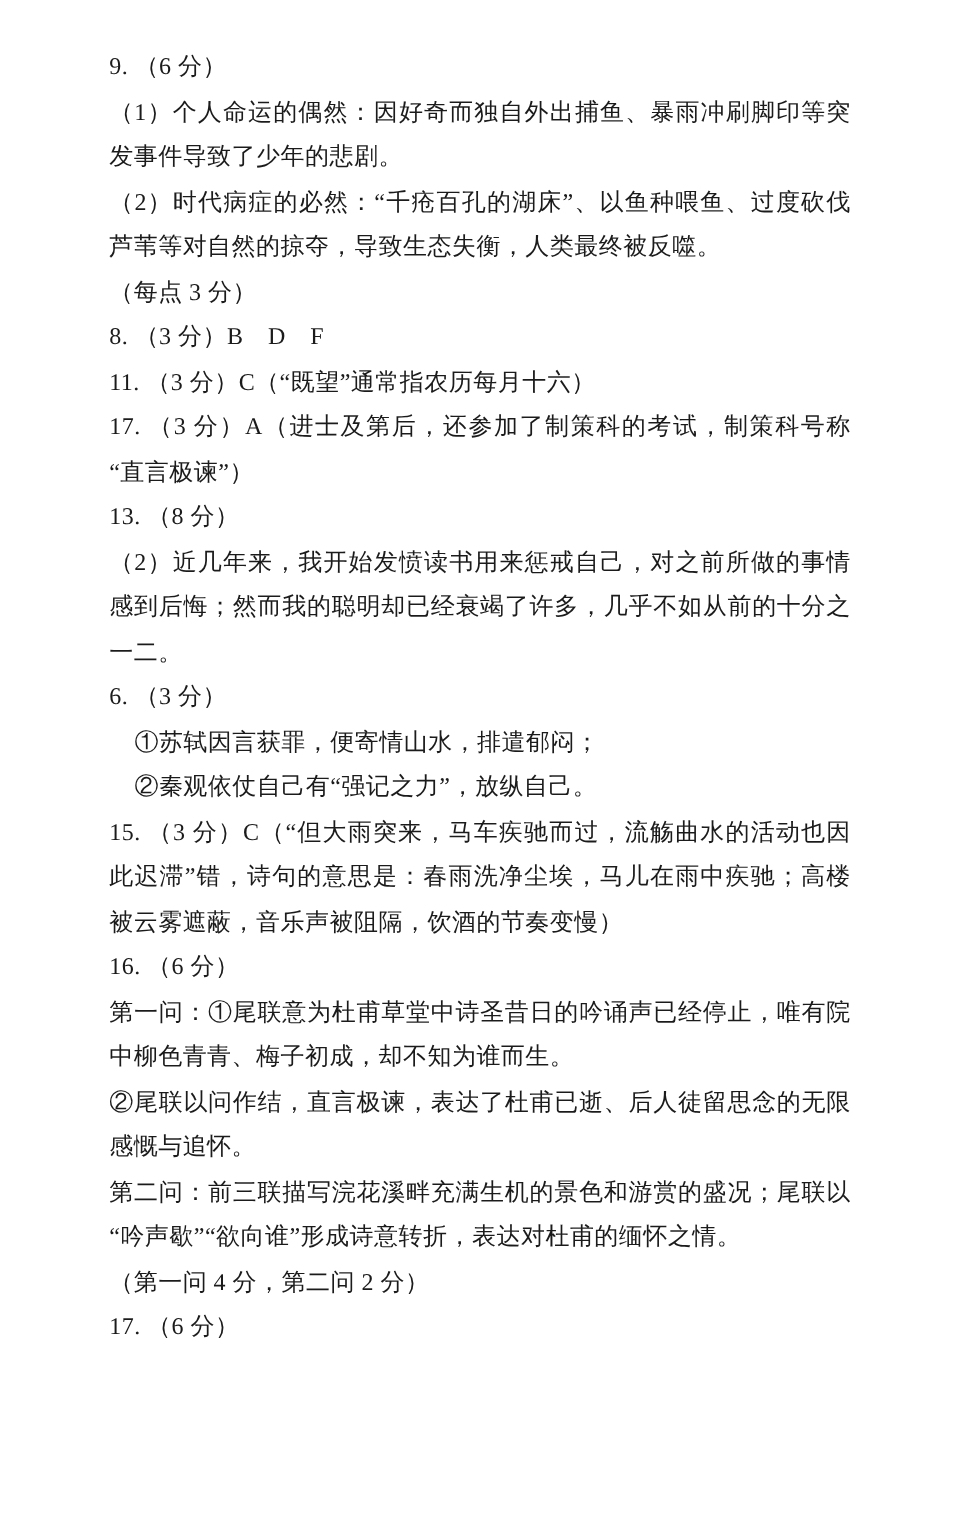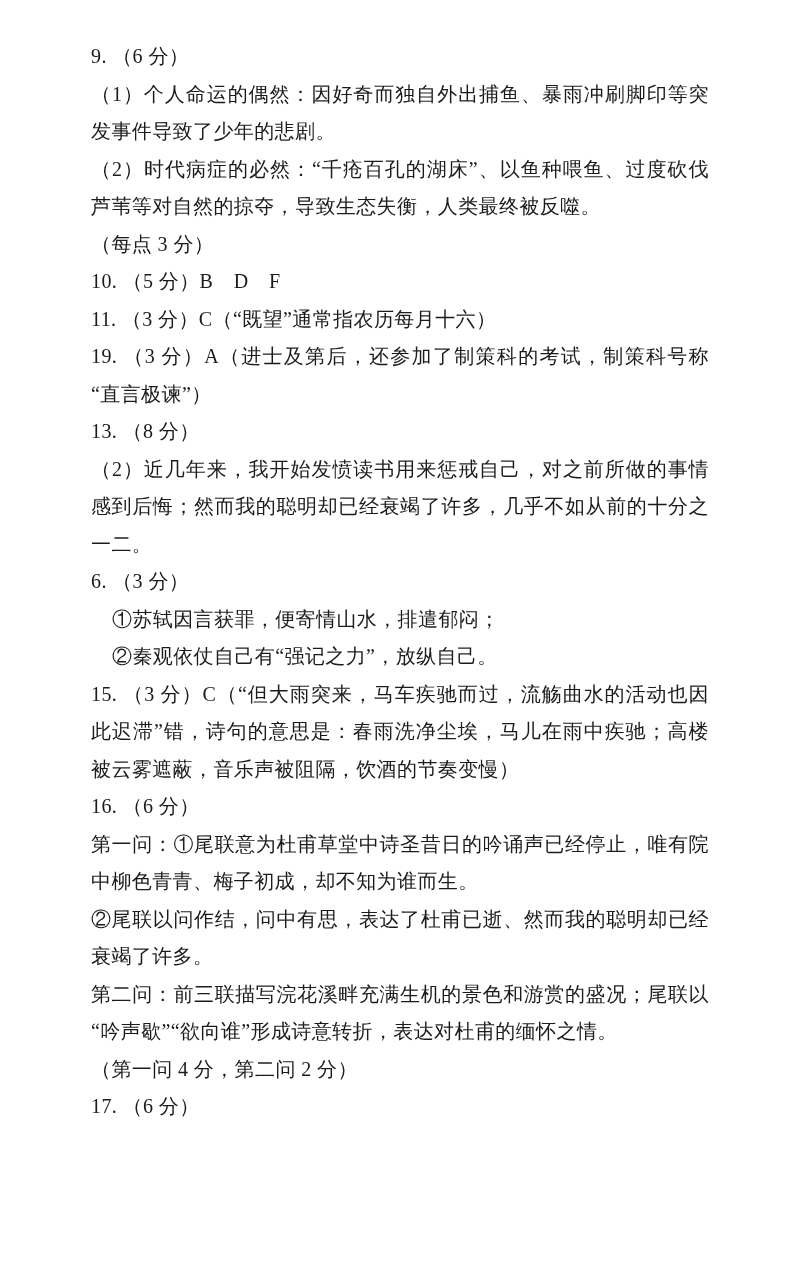"10. （5 分）B D F" p.line { text: 10. （5 -> 8. （3 }
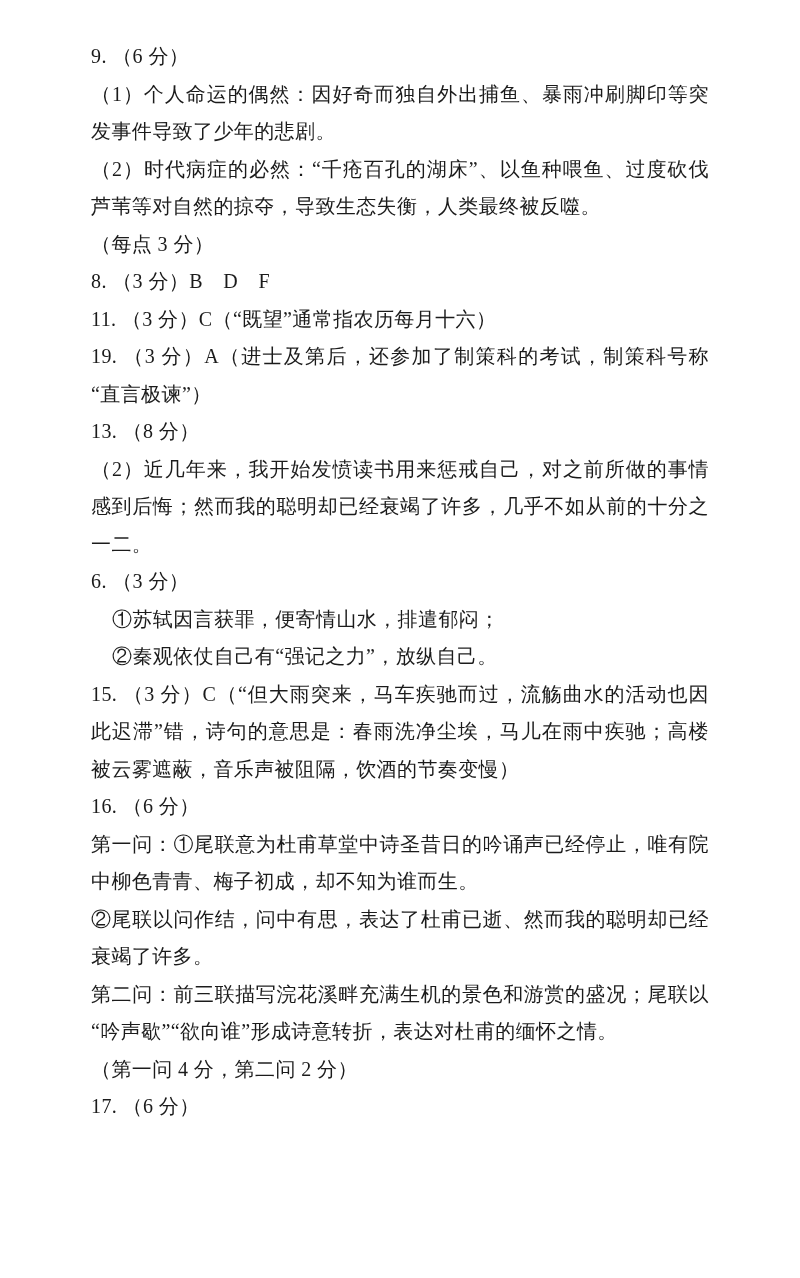"19. （3 分）A（进士及第后，还参加了制策科的考试，制策科号称“直言极谏”）" p.line { text: 19 -> 17 }
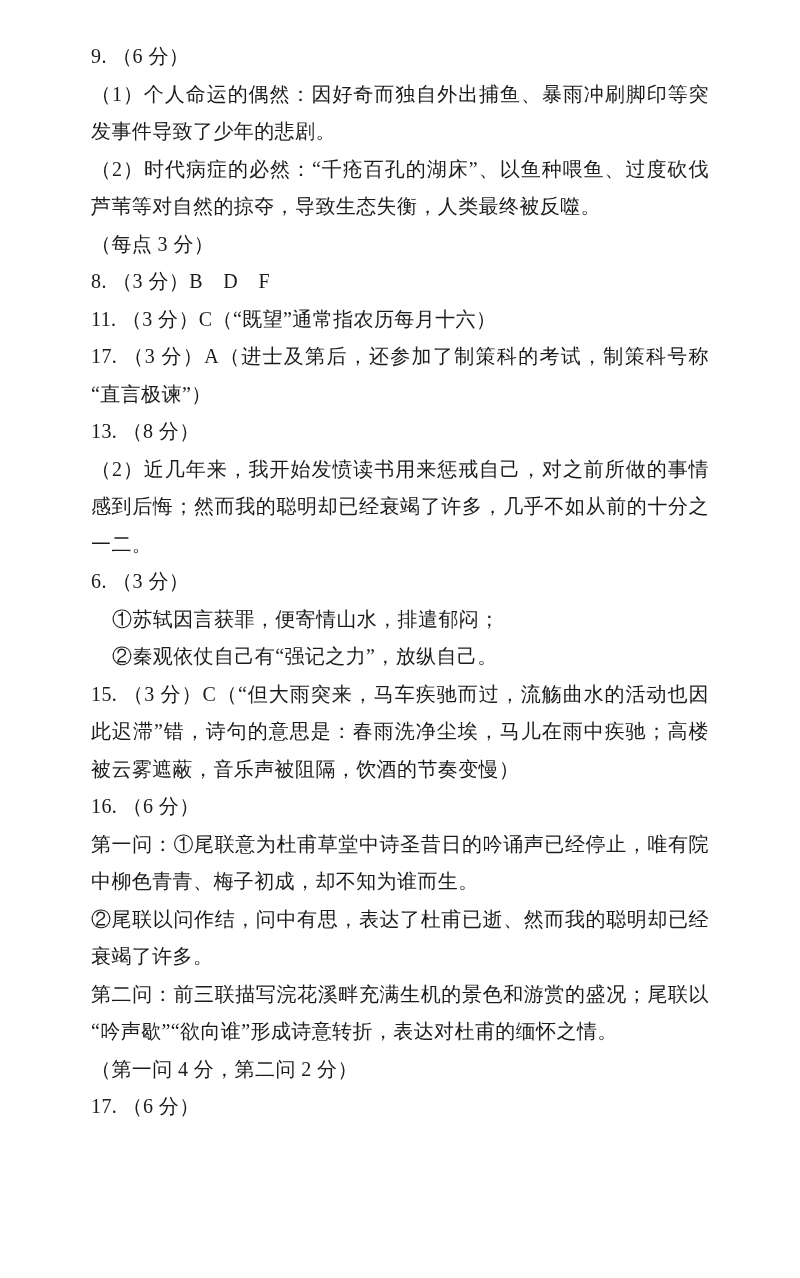"②尾联以问作结，问中有思，表达了杜甫已逝、然而我的聪明却已经衰竭了许多。" p.line { text: 问中有思，表达了杜甫已逝、然而我的聪明却已经衰竭了许多 -> 直言极谏，表达了杜甫已逝、后人徒留思念的无限感慨与追怀 }
